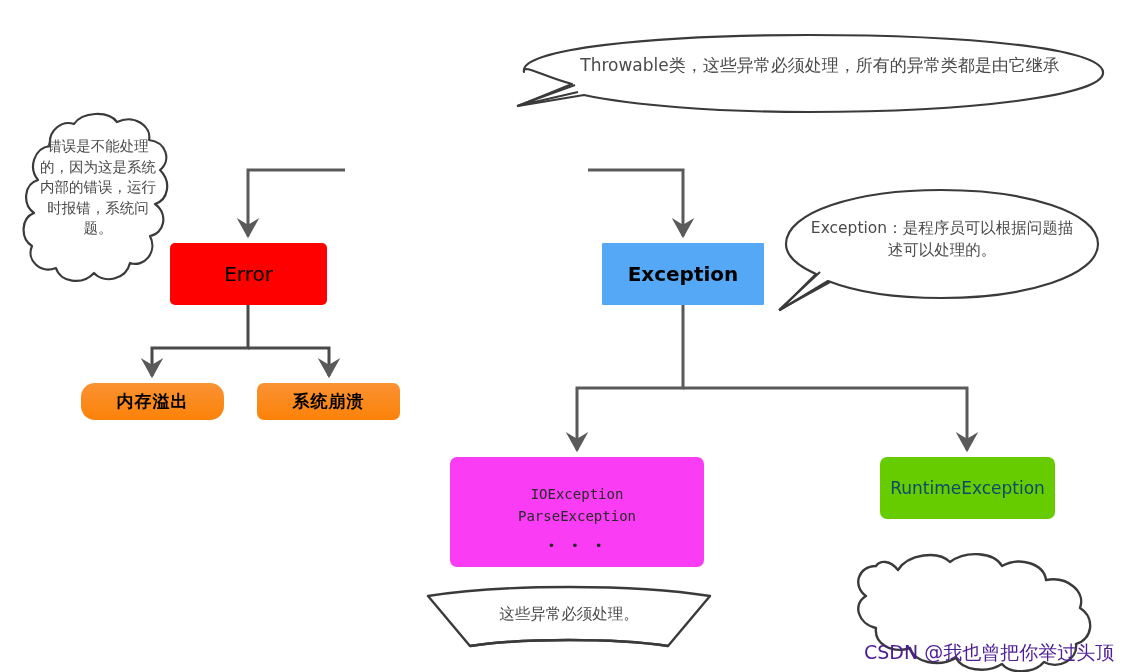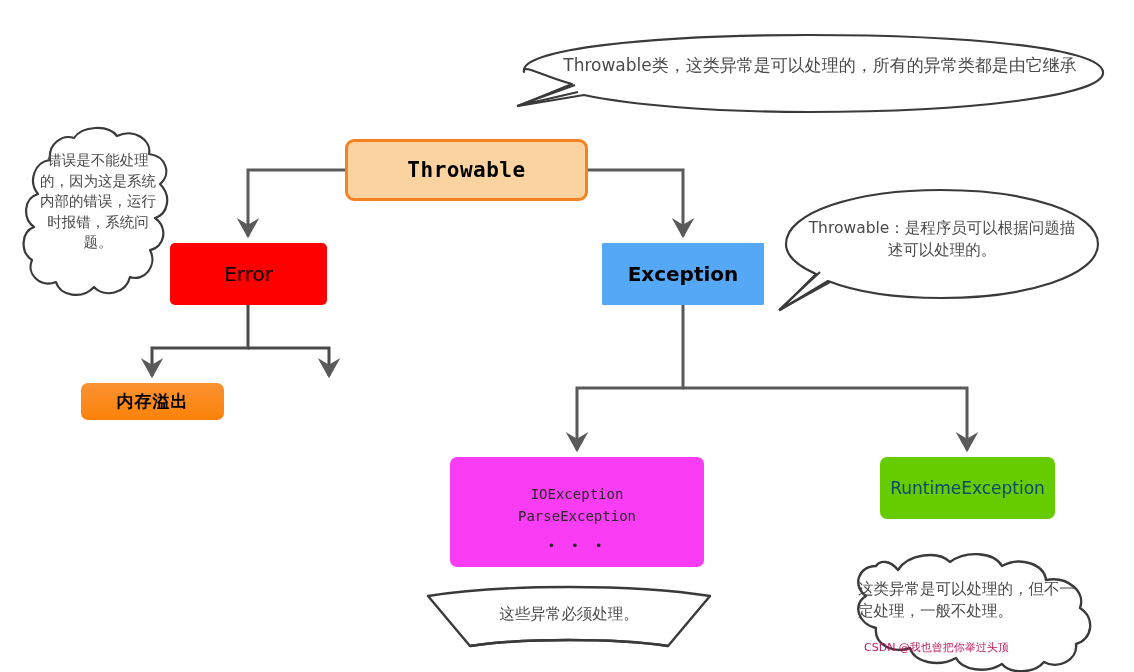"Throwable类，这类异常是可以处理的，所有的异常类都是由它继承" div.callout-text { text: 类异常是可以处理的 -> 些异常必须处理 }
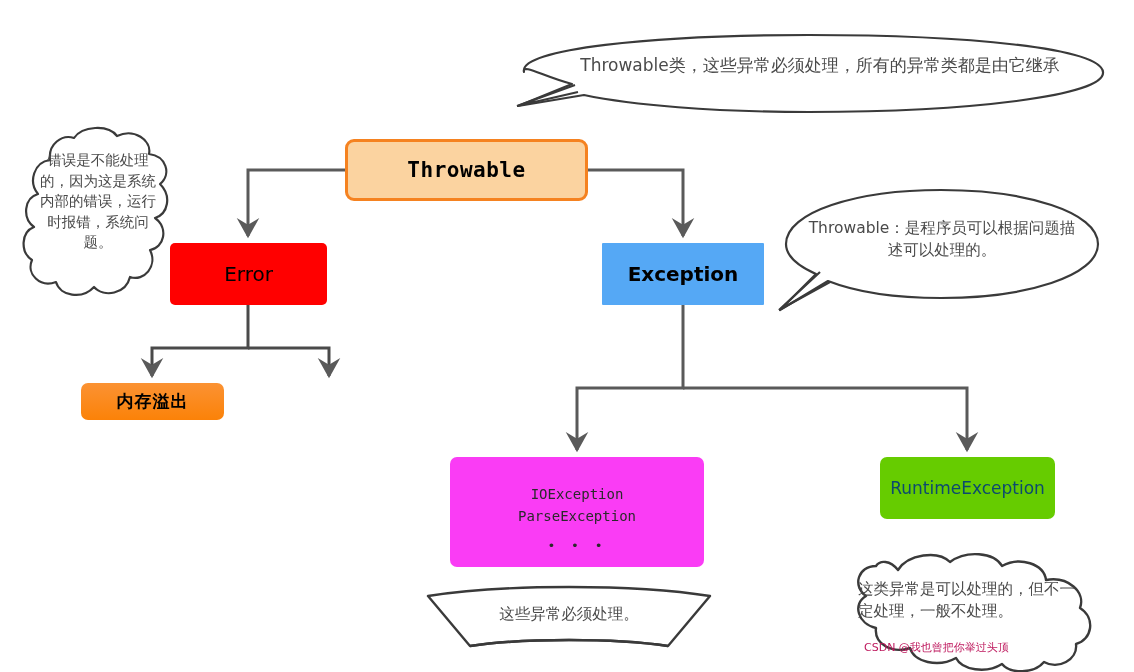"错误是不能处理的，因为这是系统内部的错误，运行时报错，系统问题。" #callout-error { top: 124px -> 110px }
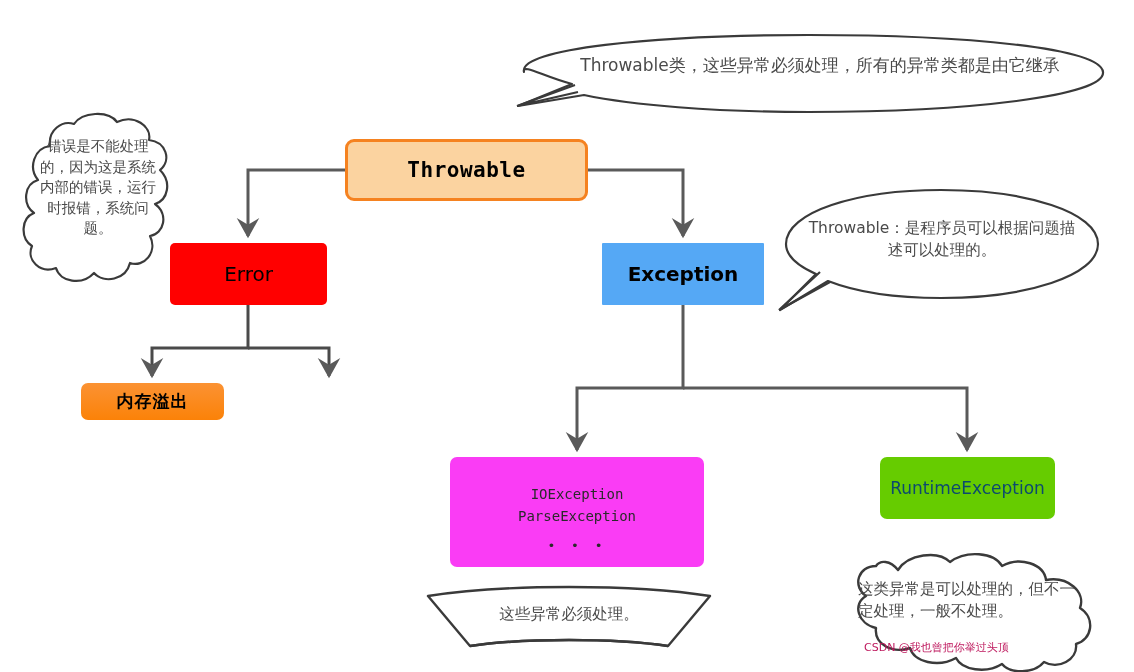"Throwable" div.node { html: <div> <span>Throwable</span> </div> -> none }
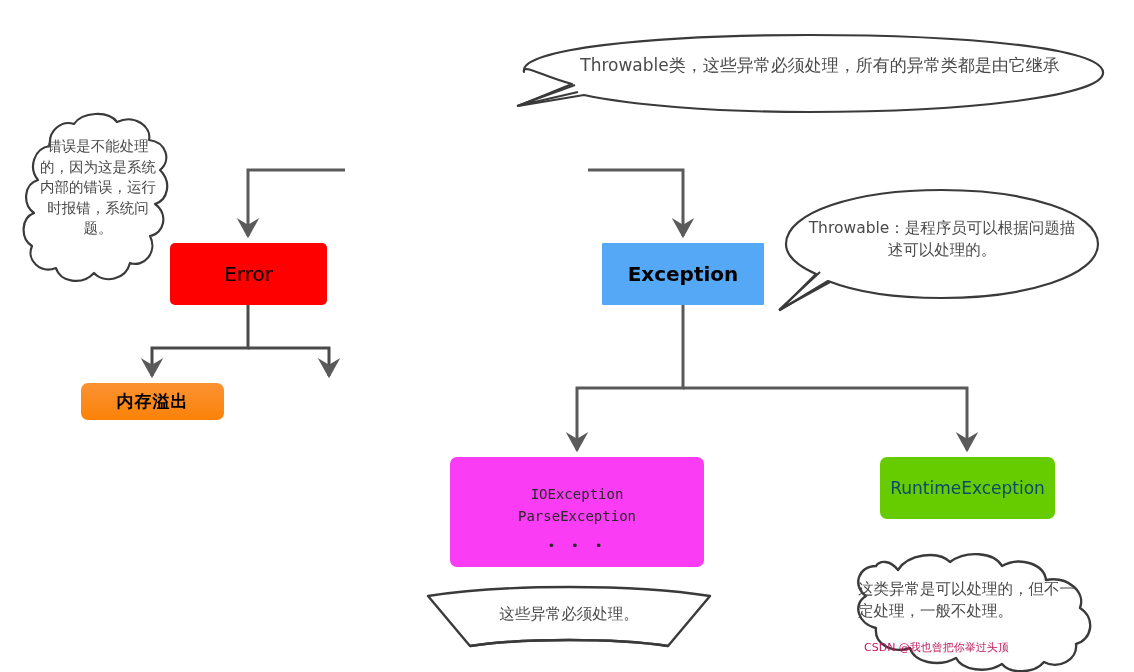"Throwable：是程序员可以根据问题描述可以处理的。" div.callout-text { text: Throwable -> Exception }
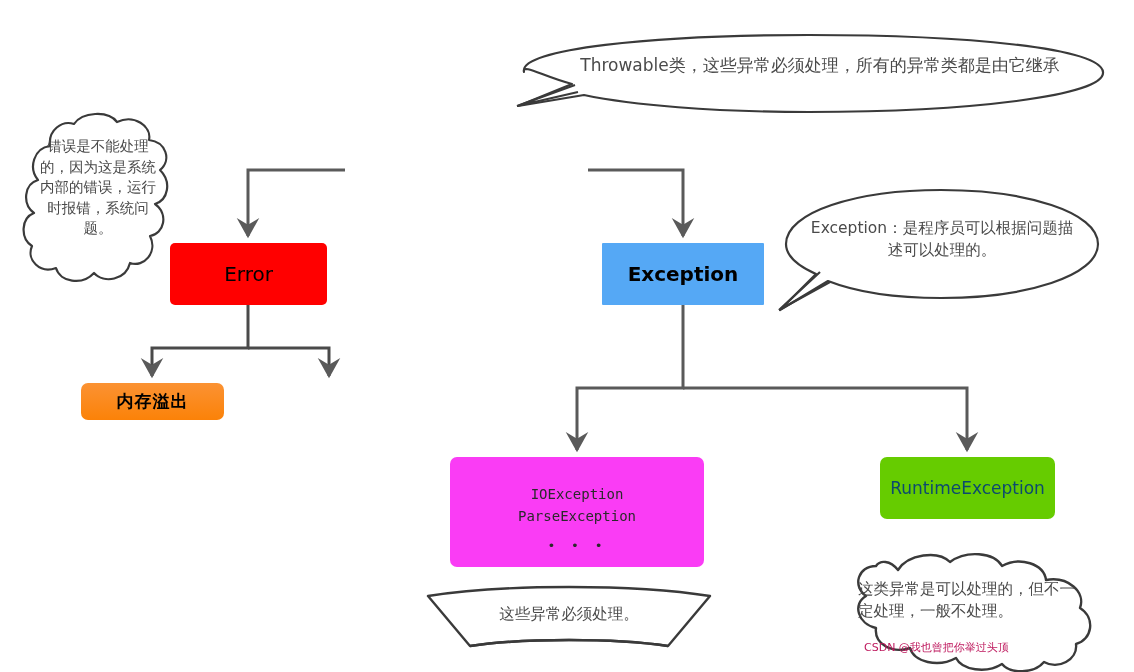"内存溢出" .node-oom { border-radius: 7px -> 14px }
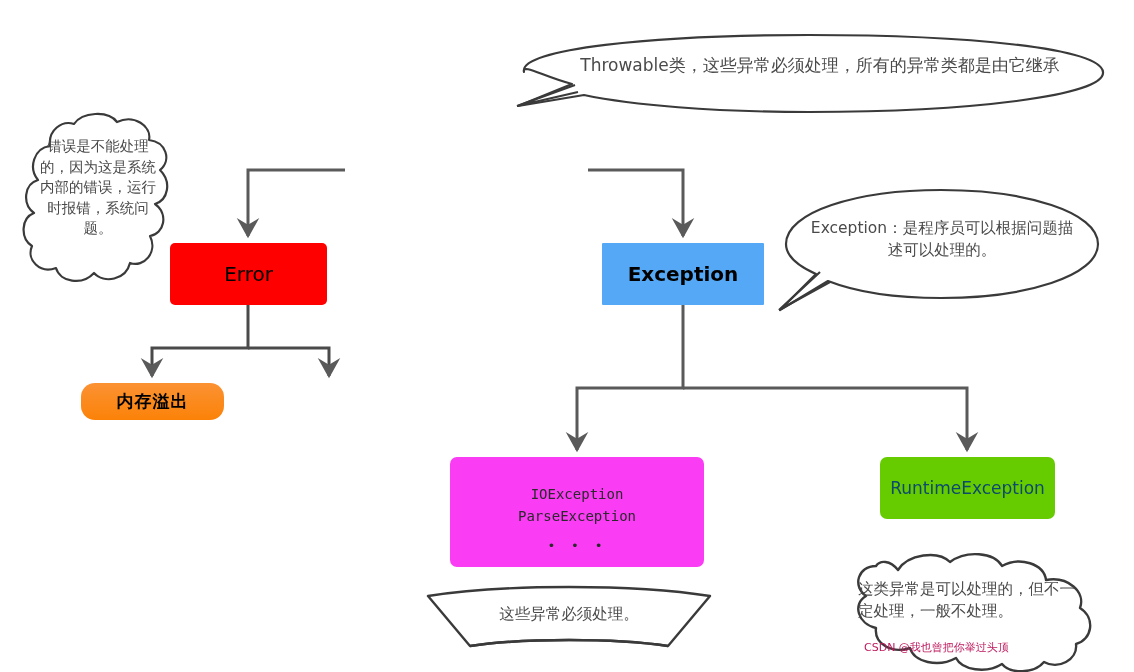"系统崩溃" div.node { html: none -> <div> <span>系统崩溃</span> </div> }
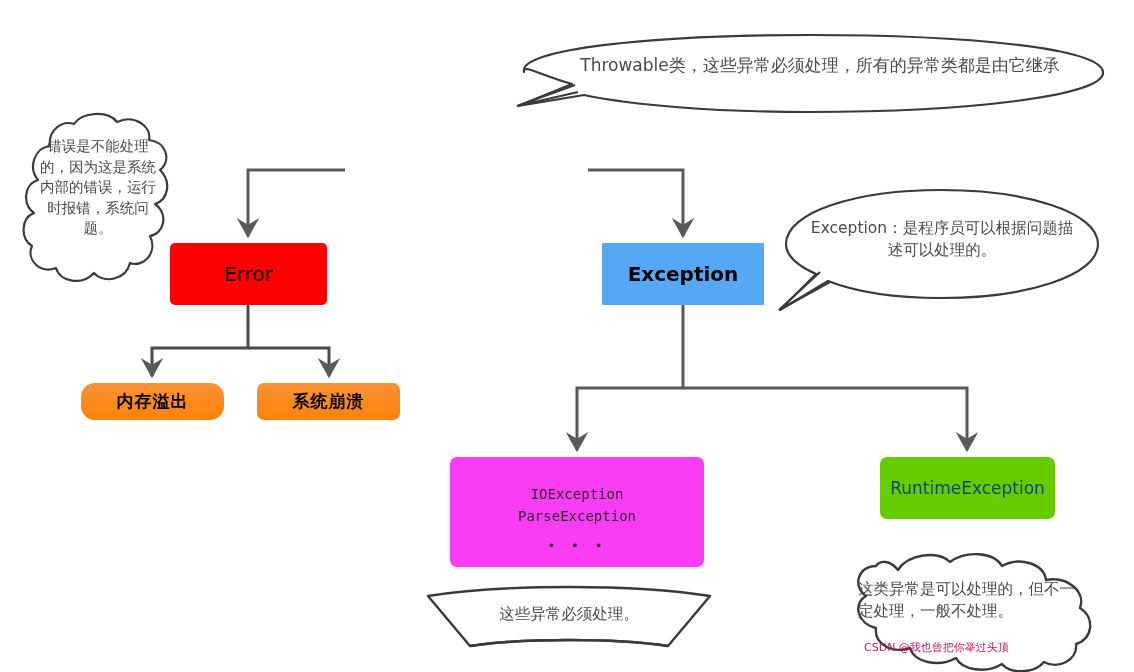"这类异常是可以处理的，但不一定处理，一般不处理。" div.callout-text { html: <div>这类异常是可以处理的，但不一定处理，一般不处理。</div> -> none }
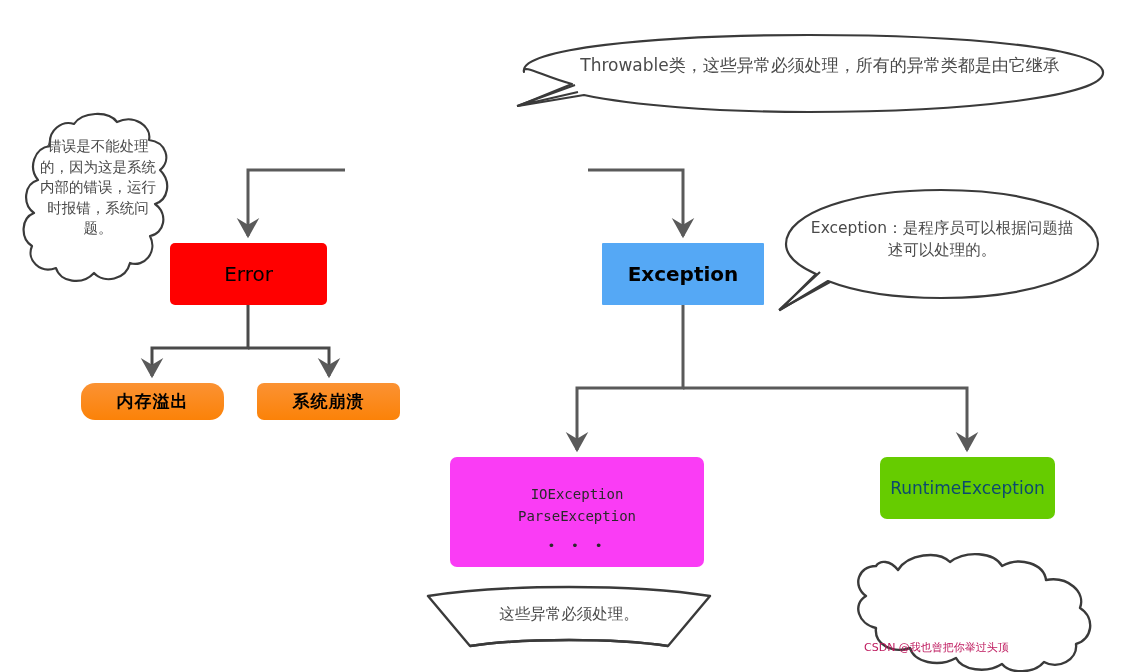"CSDN @我也曾把你举过头顶" #watermark { color: #be185d -> #4c1d95; font-size: 11px -> 19px }
